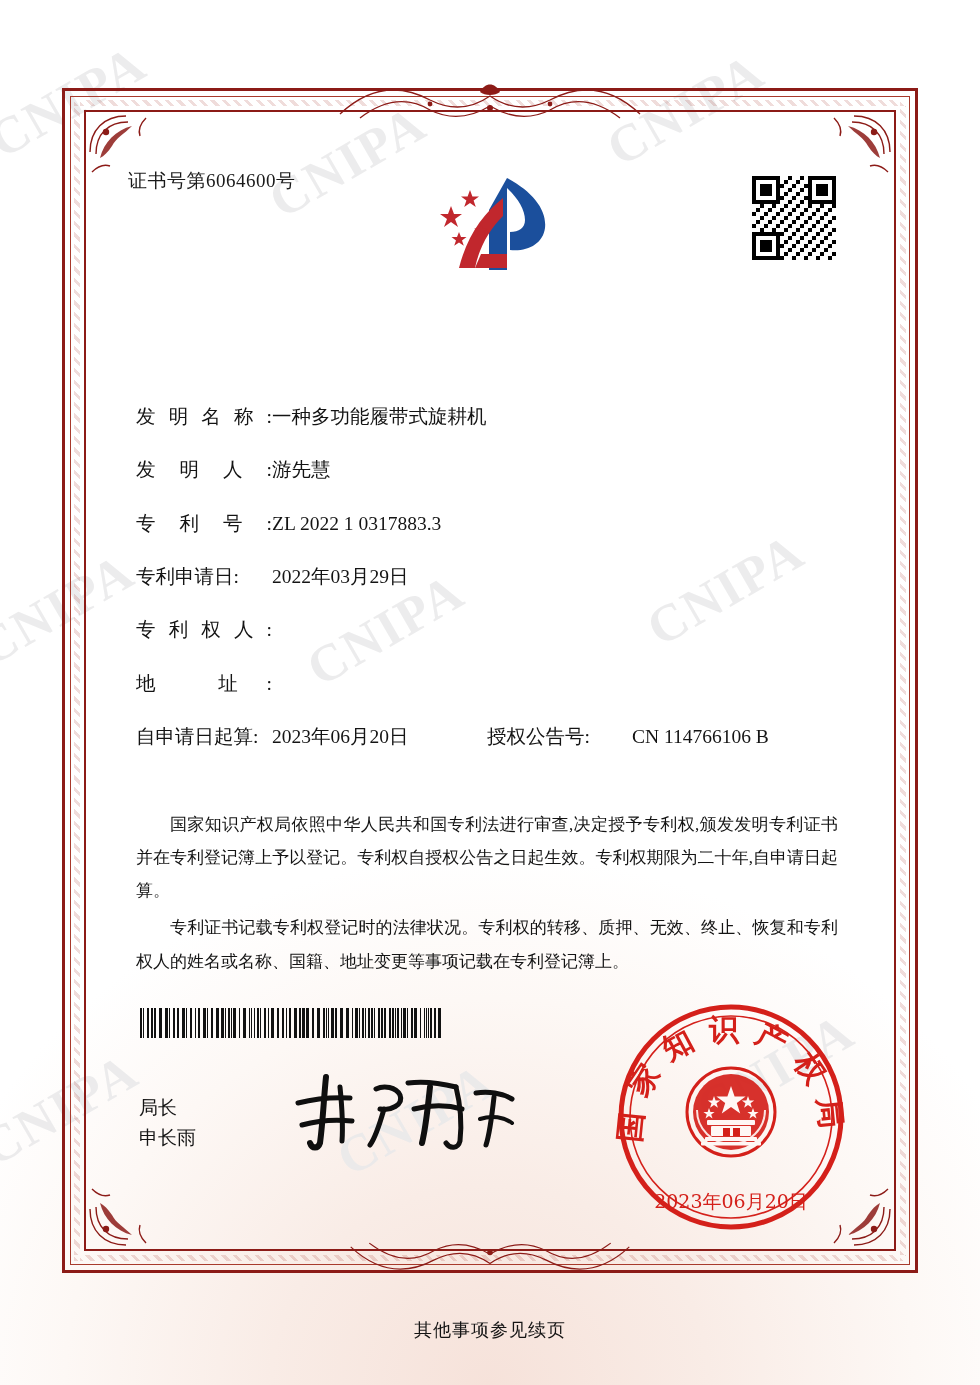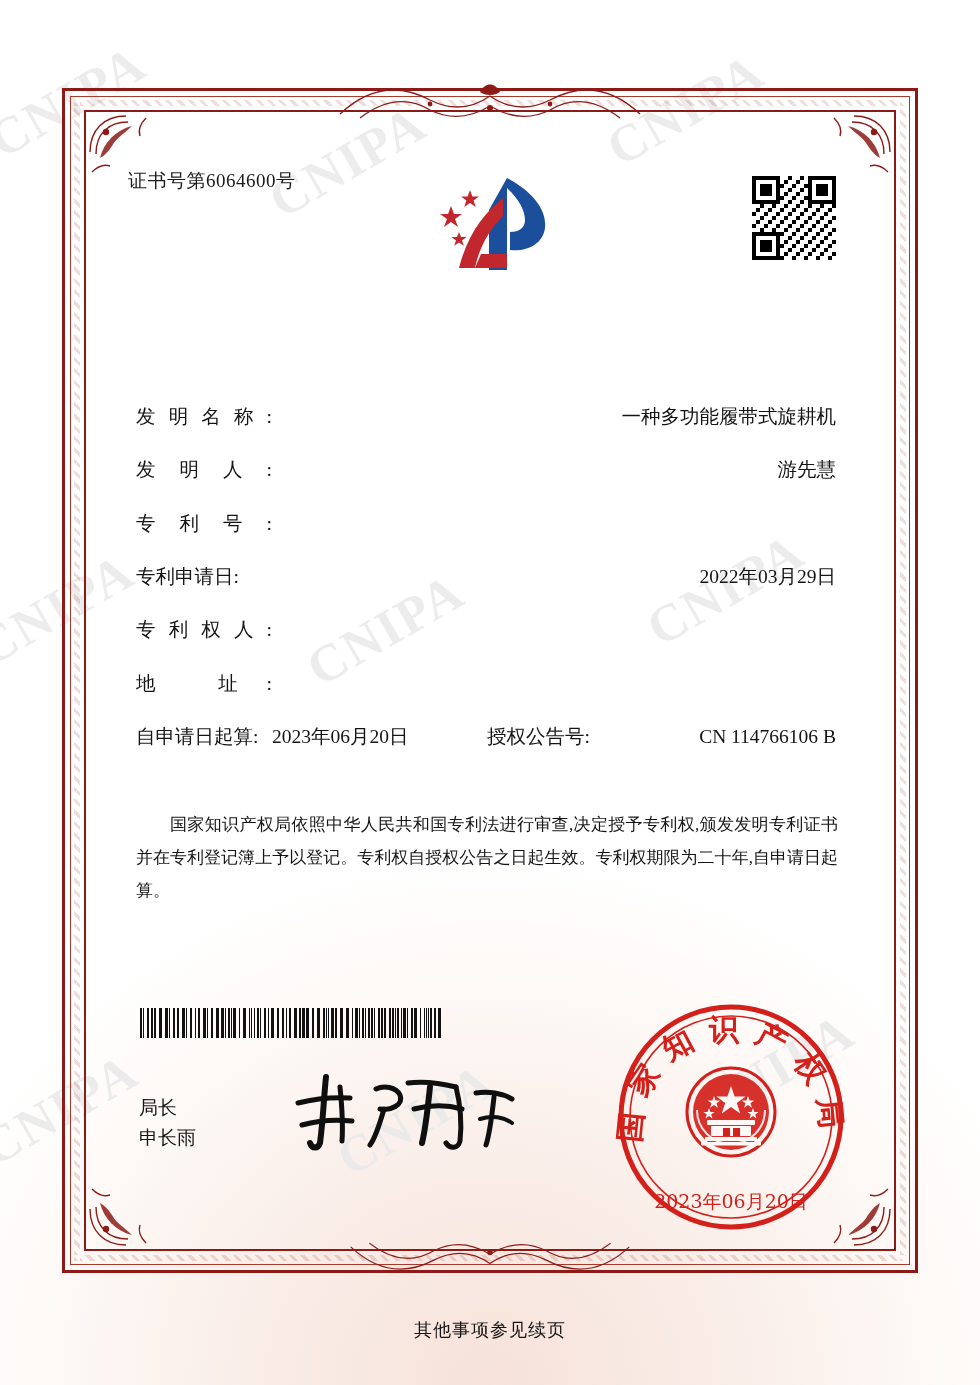"一种多功能履带式旋耕机" .val { text-align: right -> none }
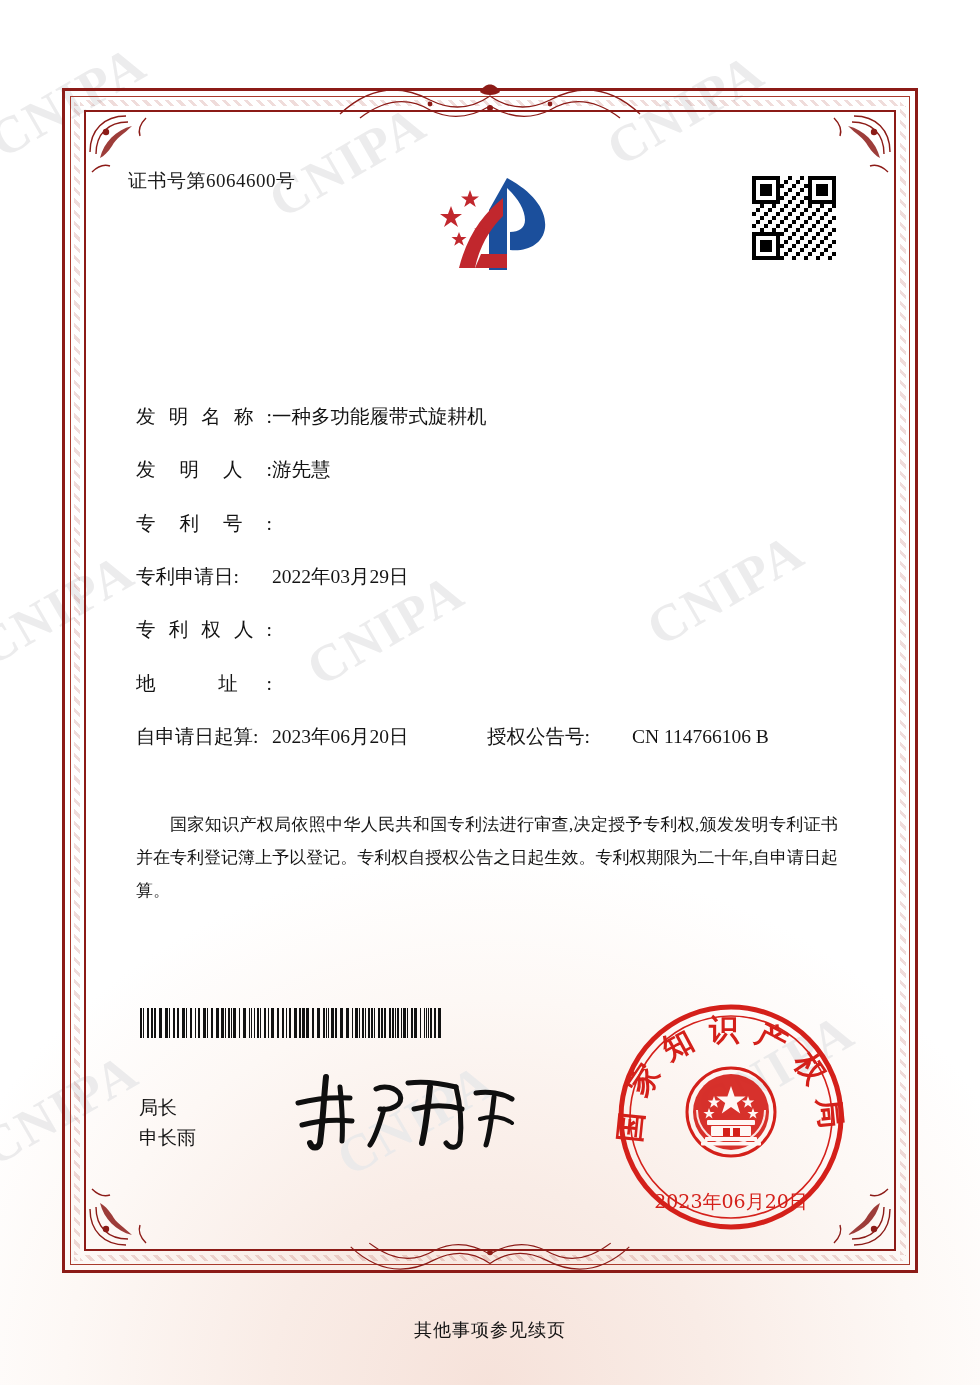"ZL 2022 1 0317883.3" span.val { html: none -> <span>ZL 2022 1 0317883.3</span> }
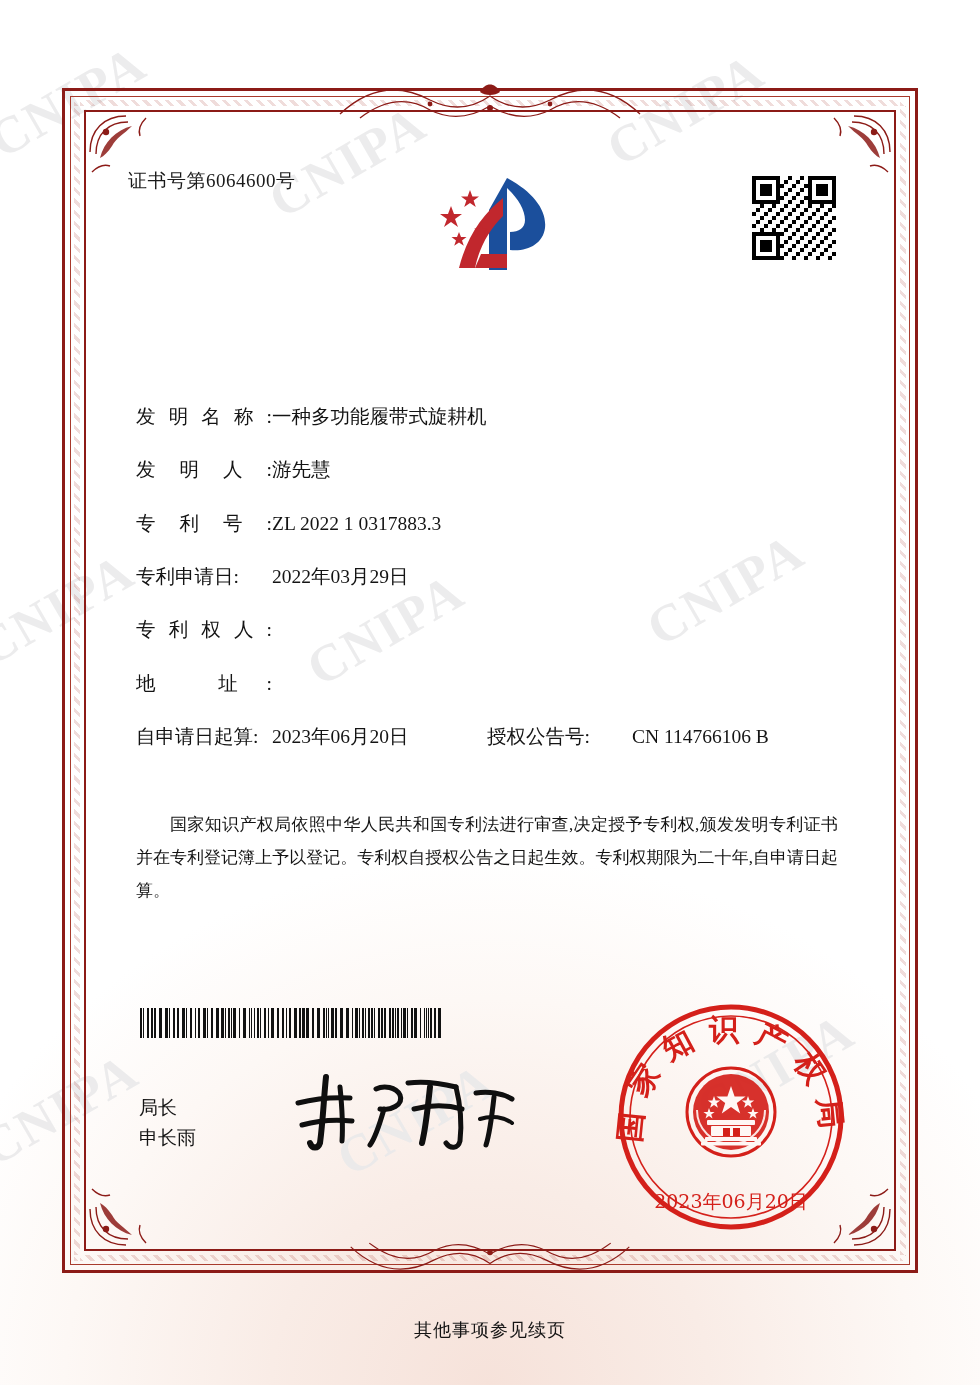"专利证书记载专利权登记时的法律状况。专利权的转移、质押、无效、终止、恢复和专利权" p { html: none -> <p>专利证书记载专利权登记时的法律状况。专利权的转移、质押、无效、终止、恢复和专利权人的姓名或名称、国籍、地址变更等事项记载在专利登记簿上。</p> }
